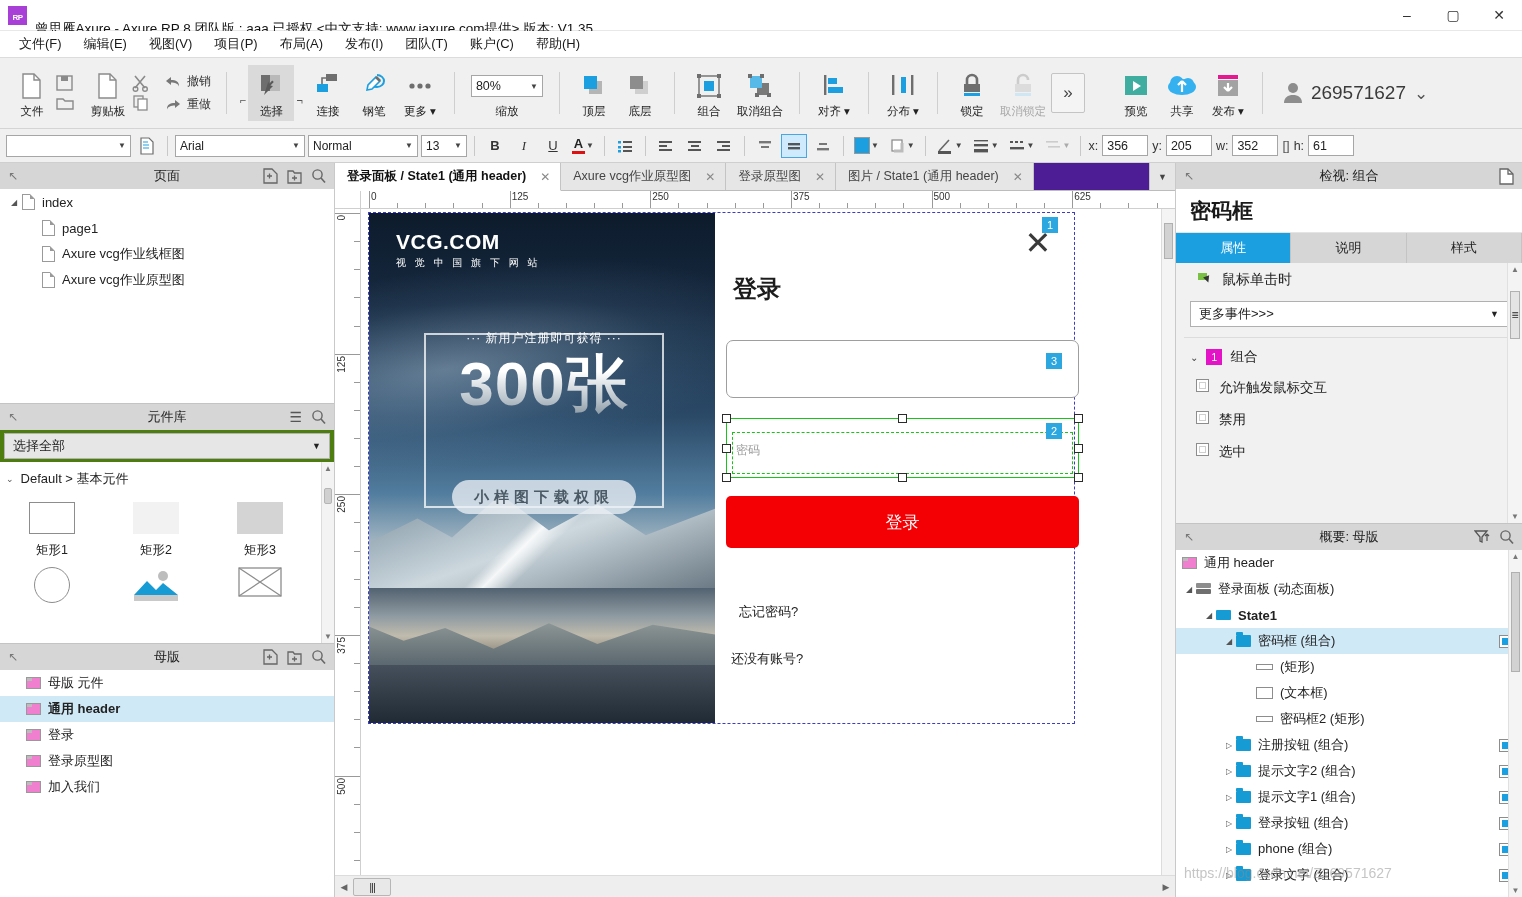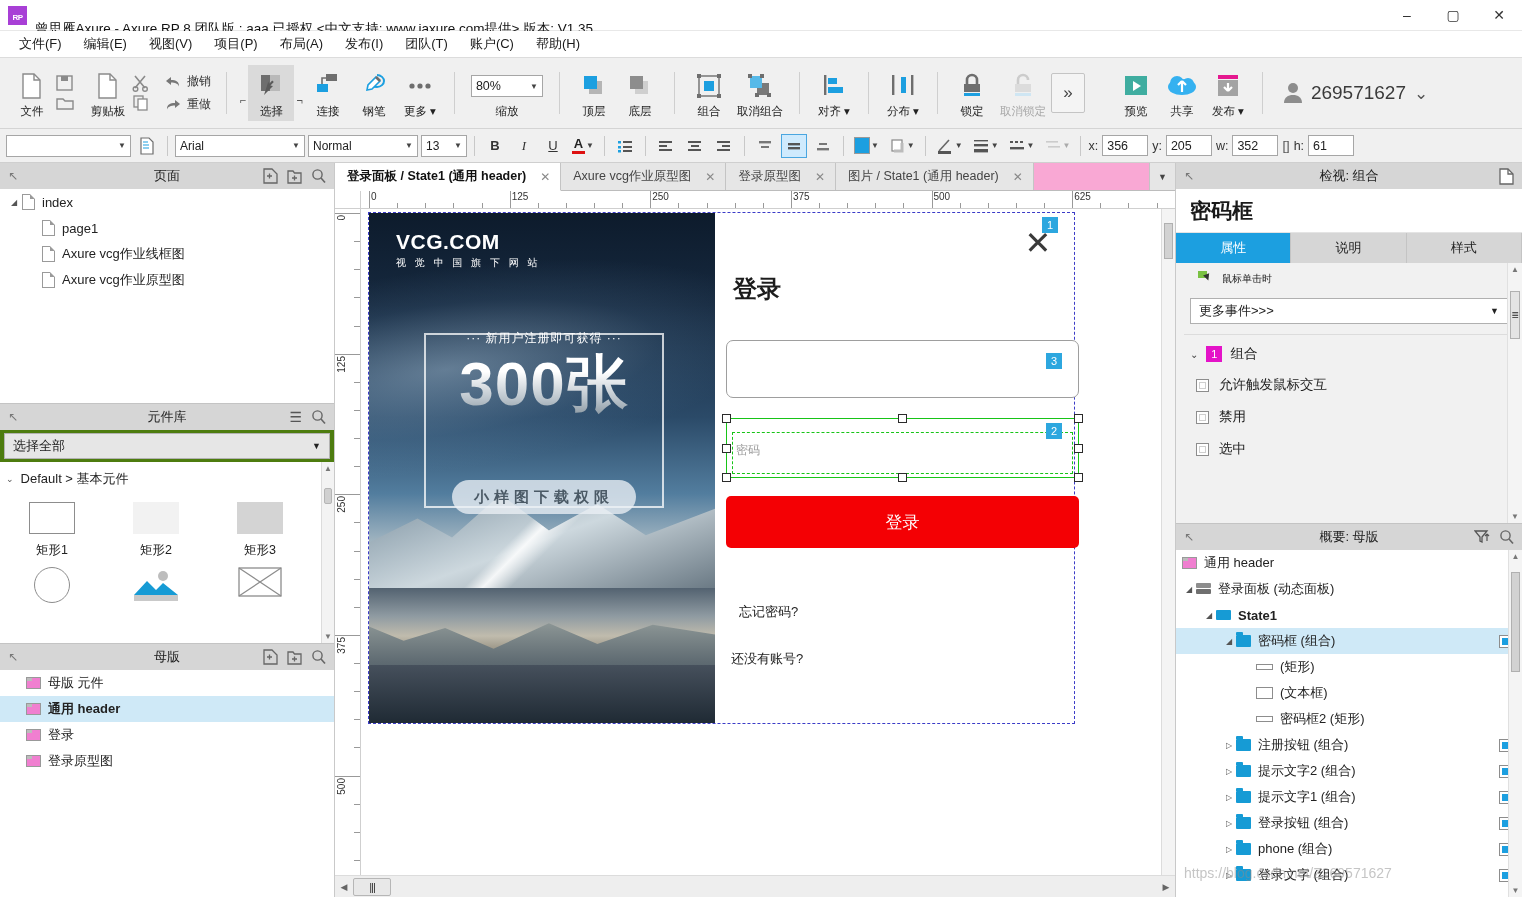"登录面板 / State1 (通用 header)" .tabbar { background: #f9a8d4 -> #4c1d95 }
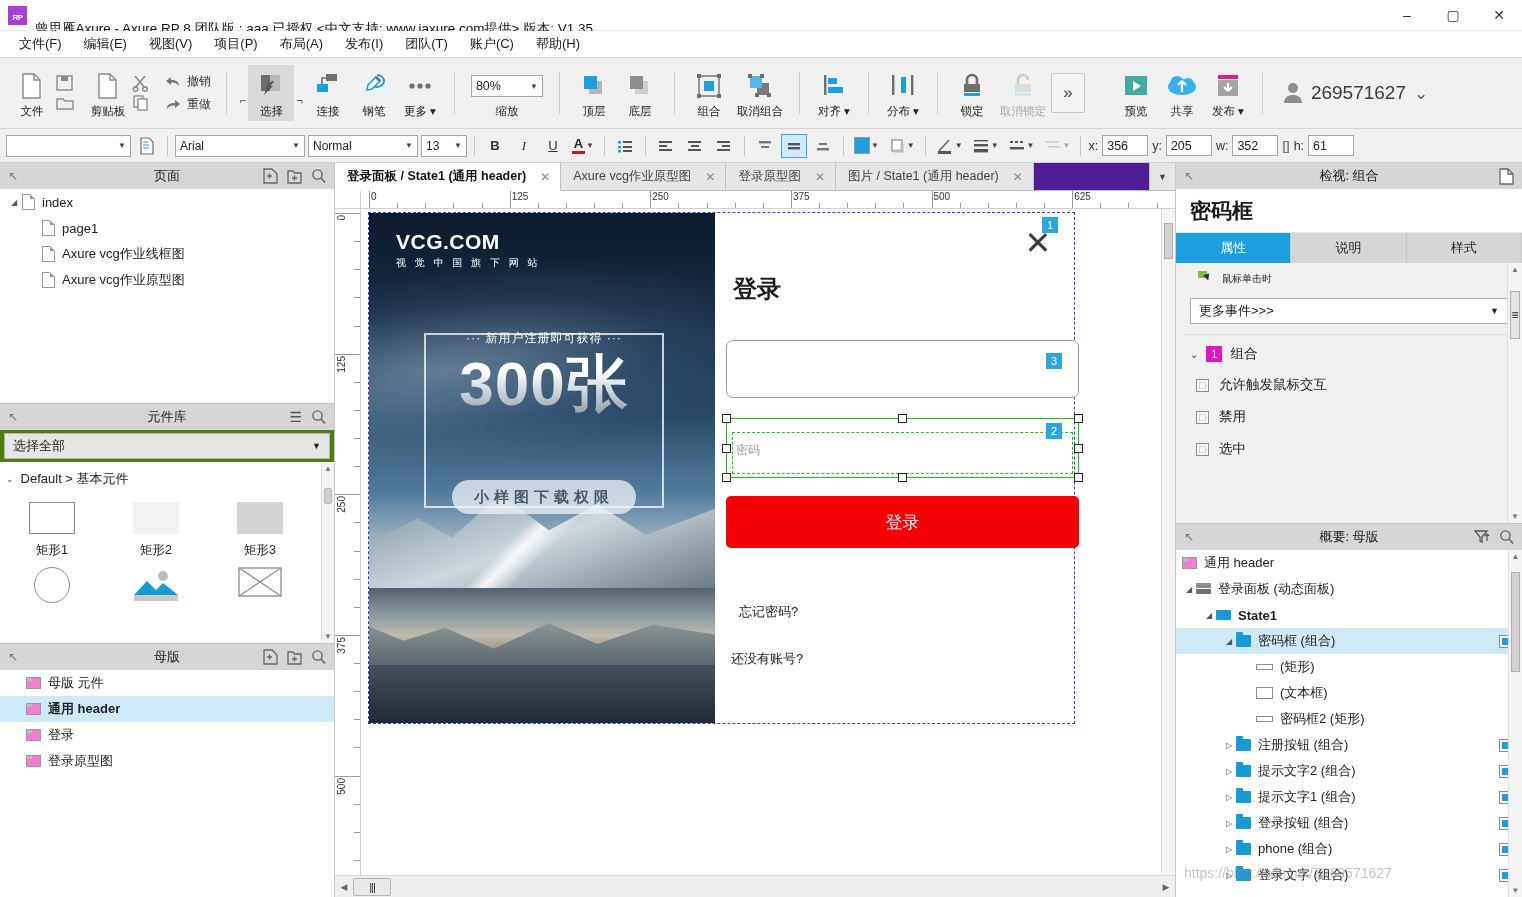"鼠标单击时" .evt-row { font-size: 10px -> 14px }
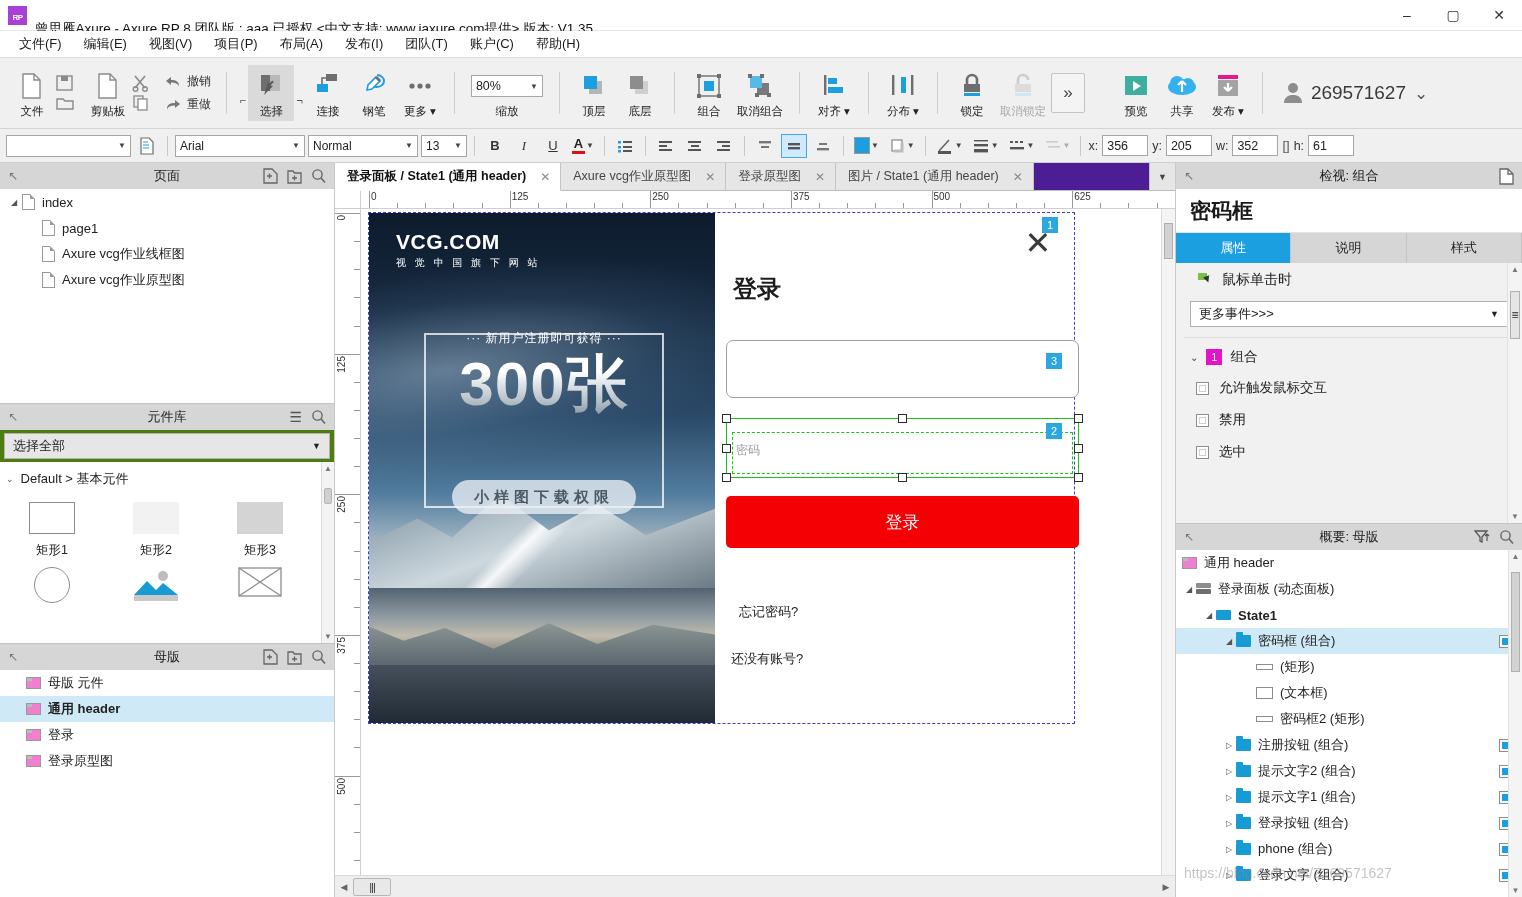"允许触发鼠标交互" .chk-row { align-items: center -> none }
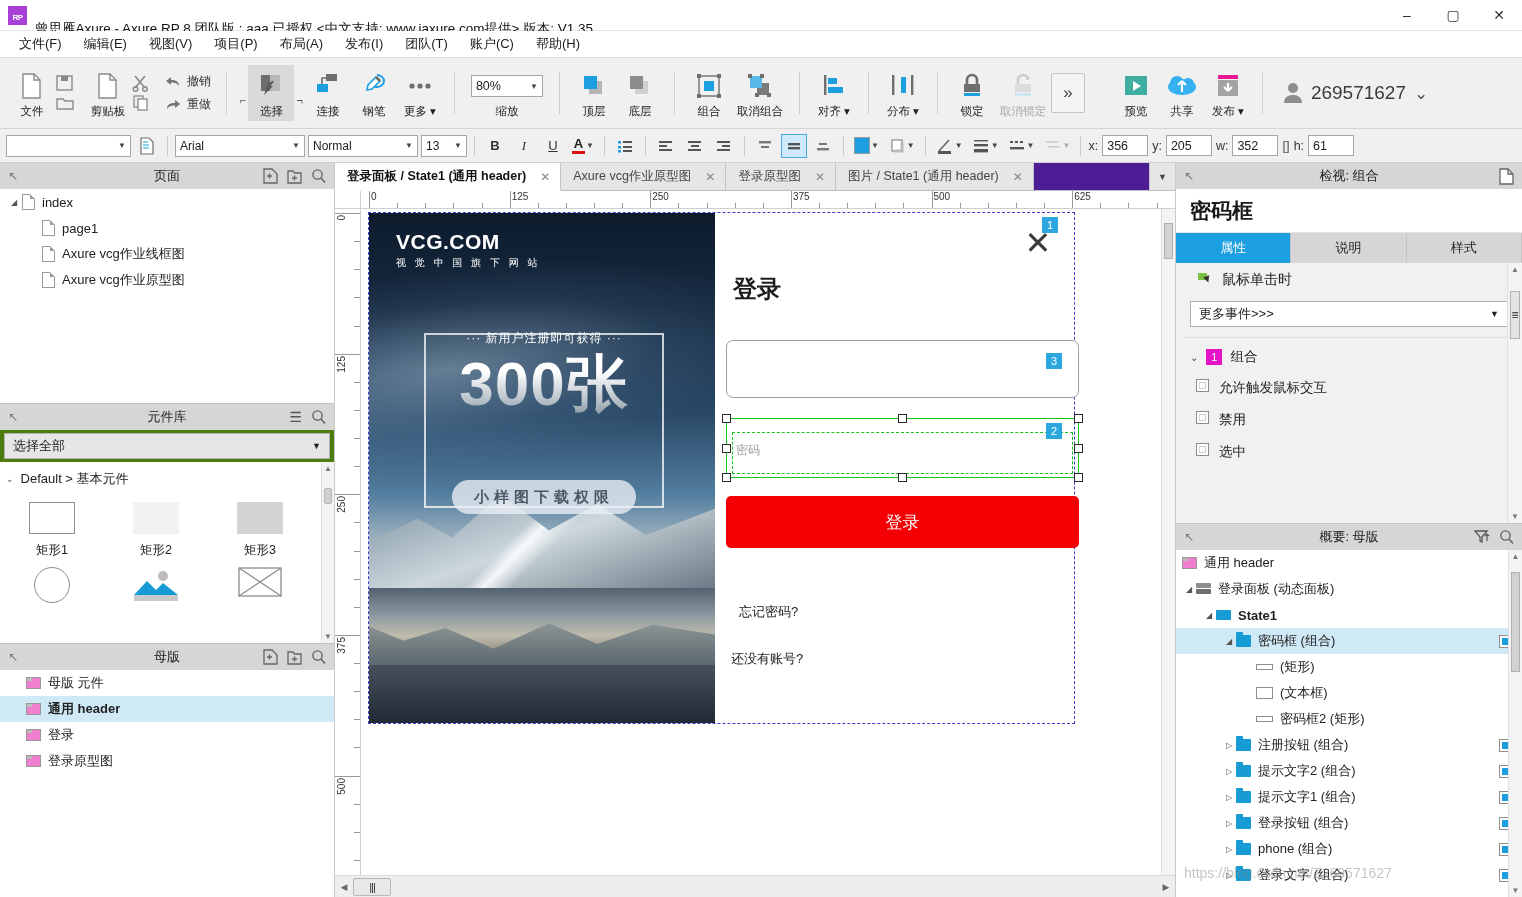"加入我们" div.tree-row { html: none -> <div> <span></span> <span>加入我们</span> </div> }
